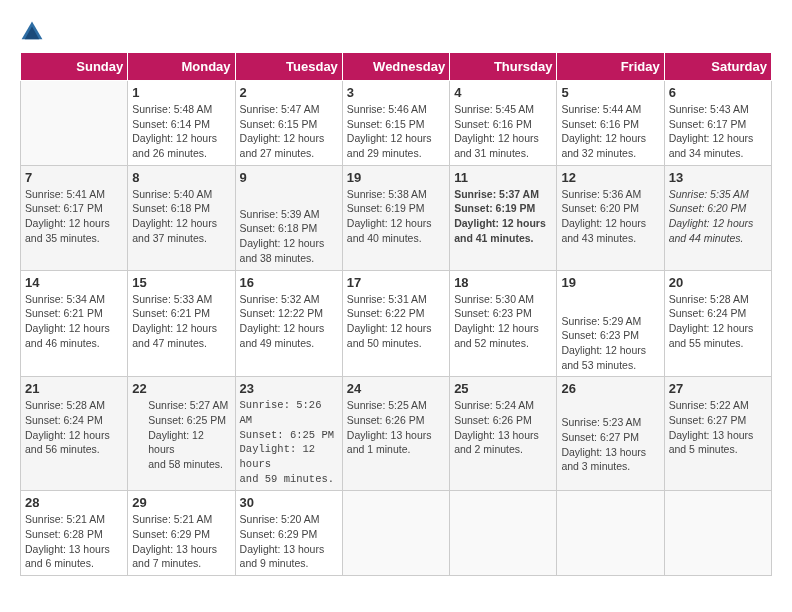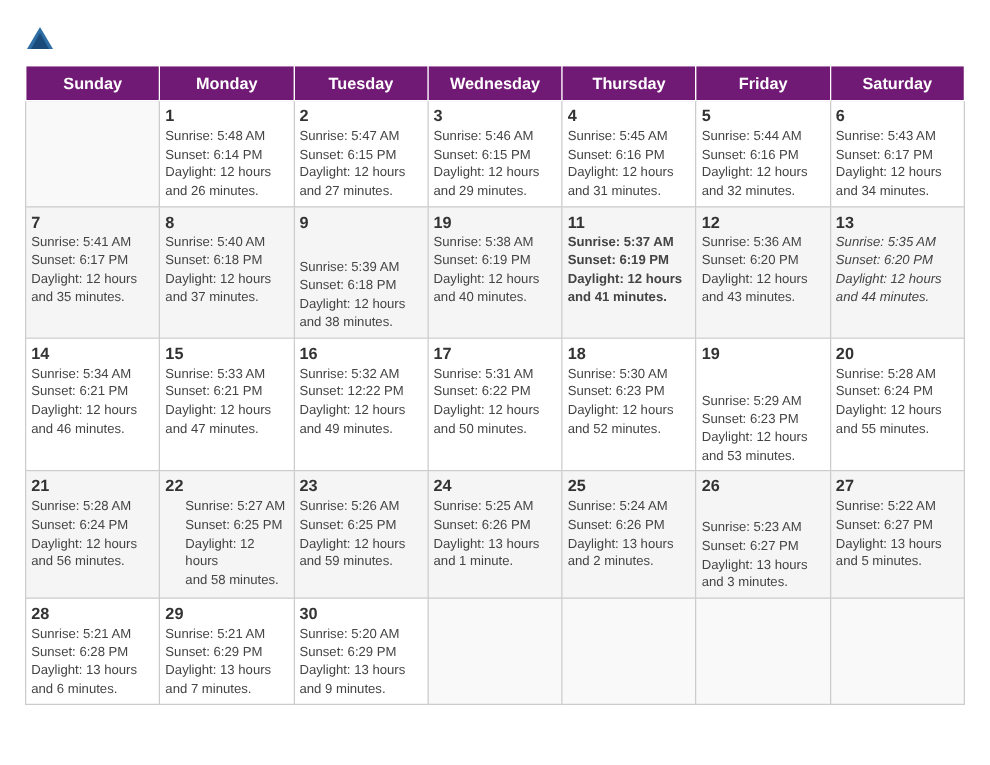"Sunday" .calendar thead tr th { background: #701a75 -> #be185d; text-align: center -> right }
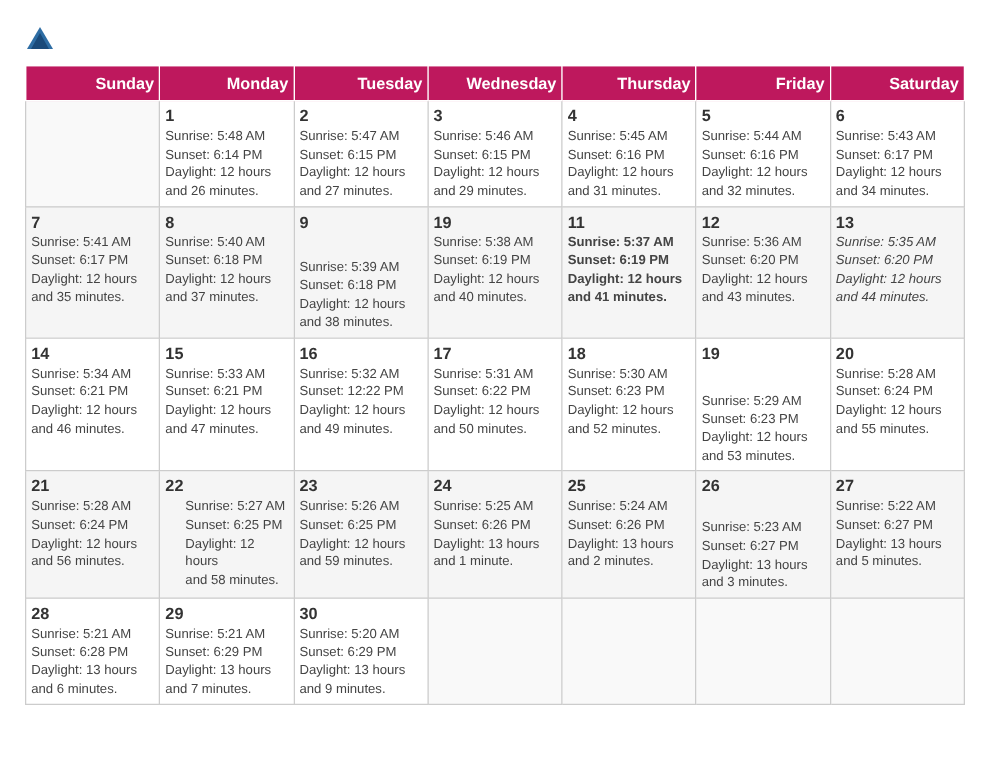"Sunrise: 5:26 AM" div.day-info { font-family: none -> Liberation Mono, monospace }
